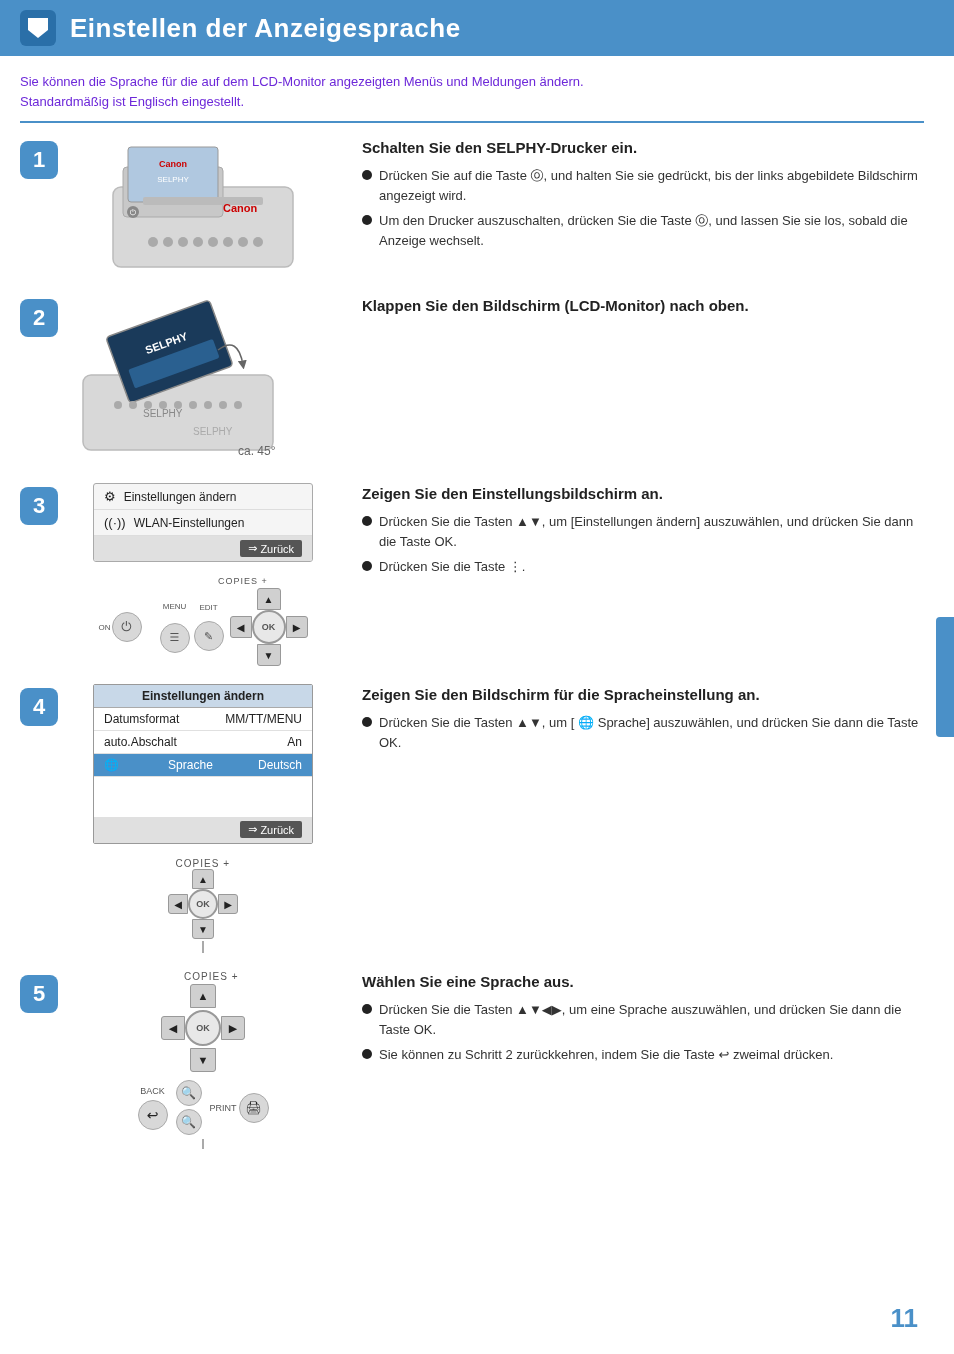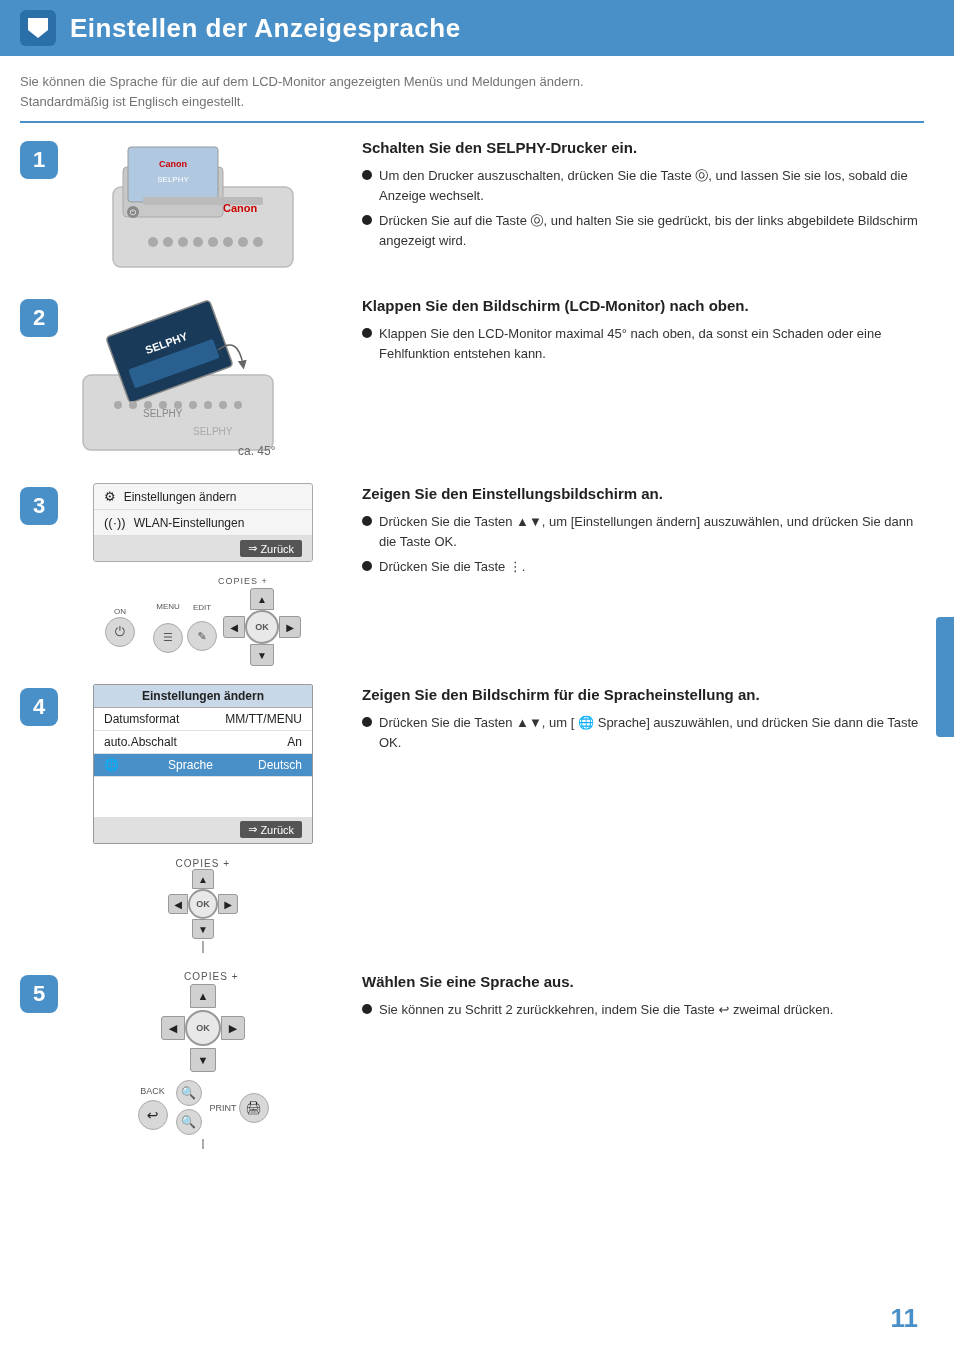"Sie können die Sprache für" .intro-text { color: #737373 -> #6d28d9 }
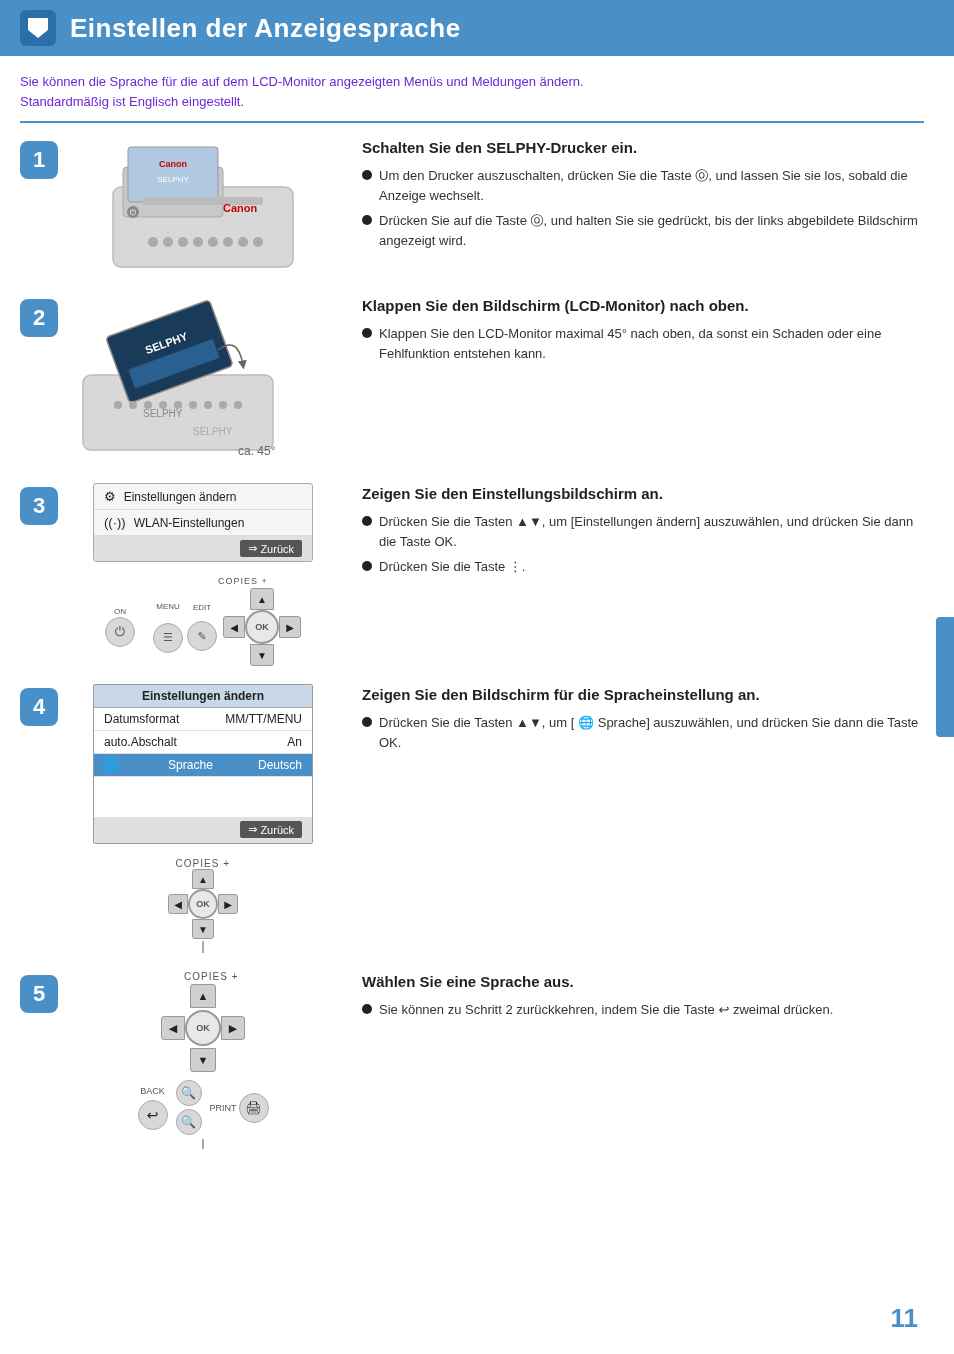"Um den Drucker auszuschalten, drücken" li { order: before "Drücken Sie auf die Taste" -> after "Drücken Sie auf die Taste" }
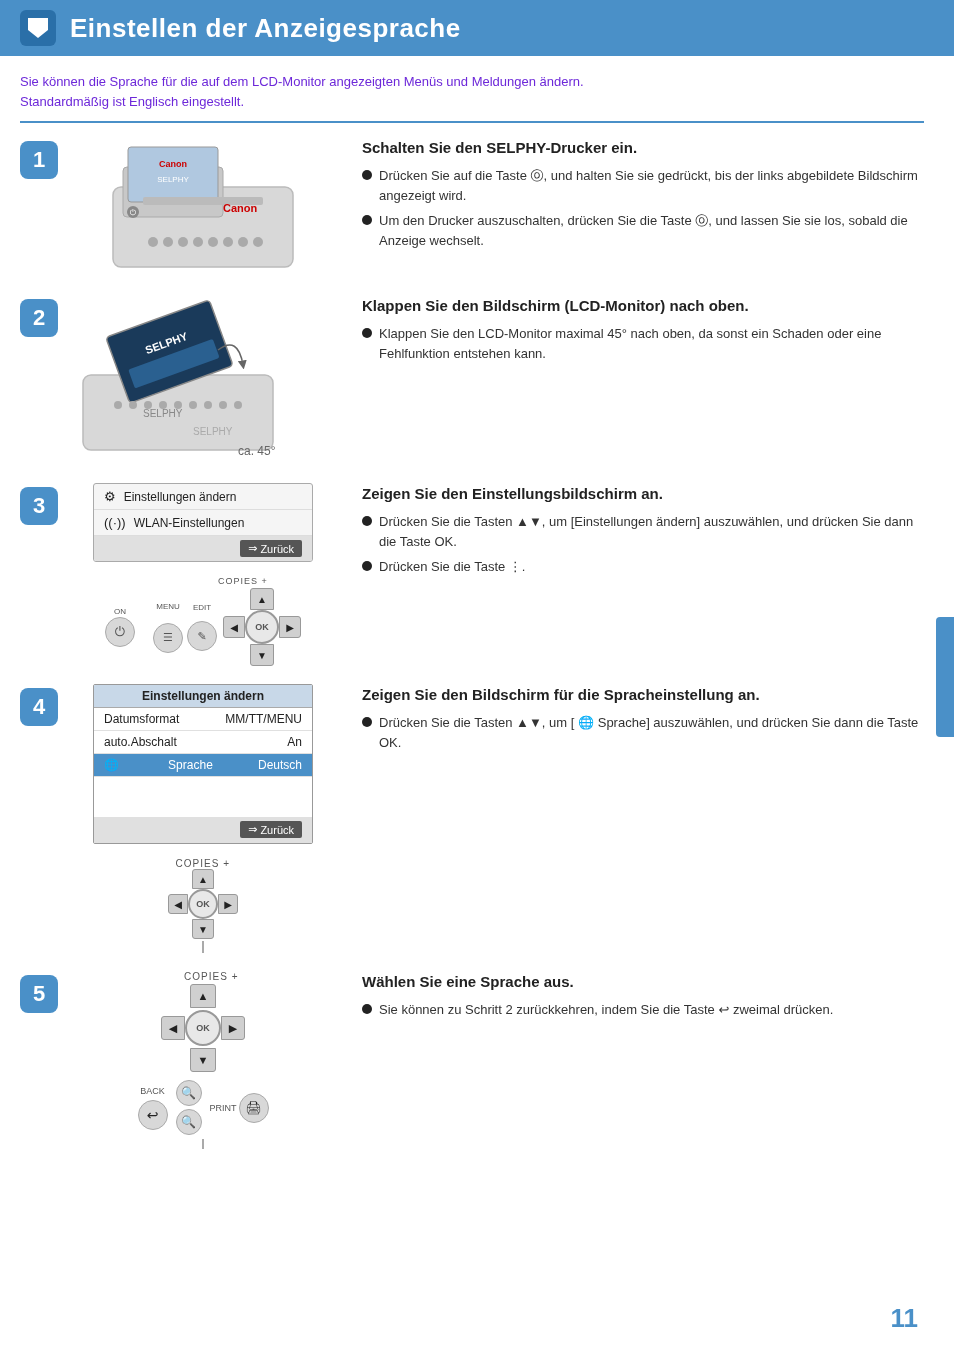"Klappen Sie den LCD-Monitor maximal" ul.step-bullets { html: <ul> <li> <div></div> <span>Klappen Sie den LCD-Monitor maximal 45° nach oben, da sonst ein Schaden oder eine Fehlfunktion entstehen kann.</span> </li> </ul> -> none }
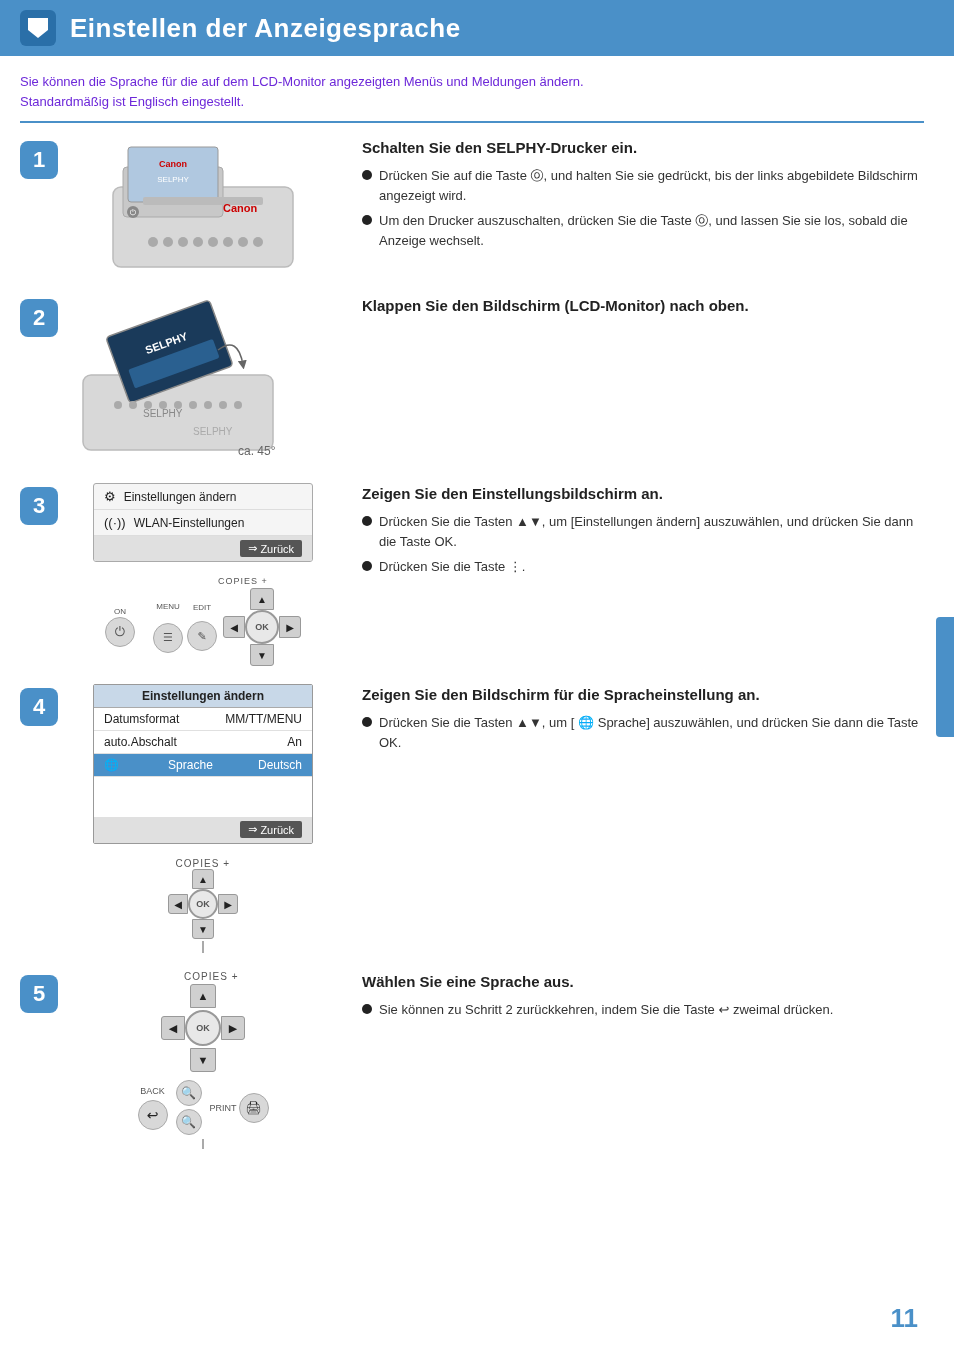"ON" div { flex-direction: column -> row }
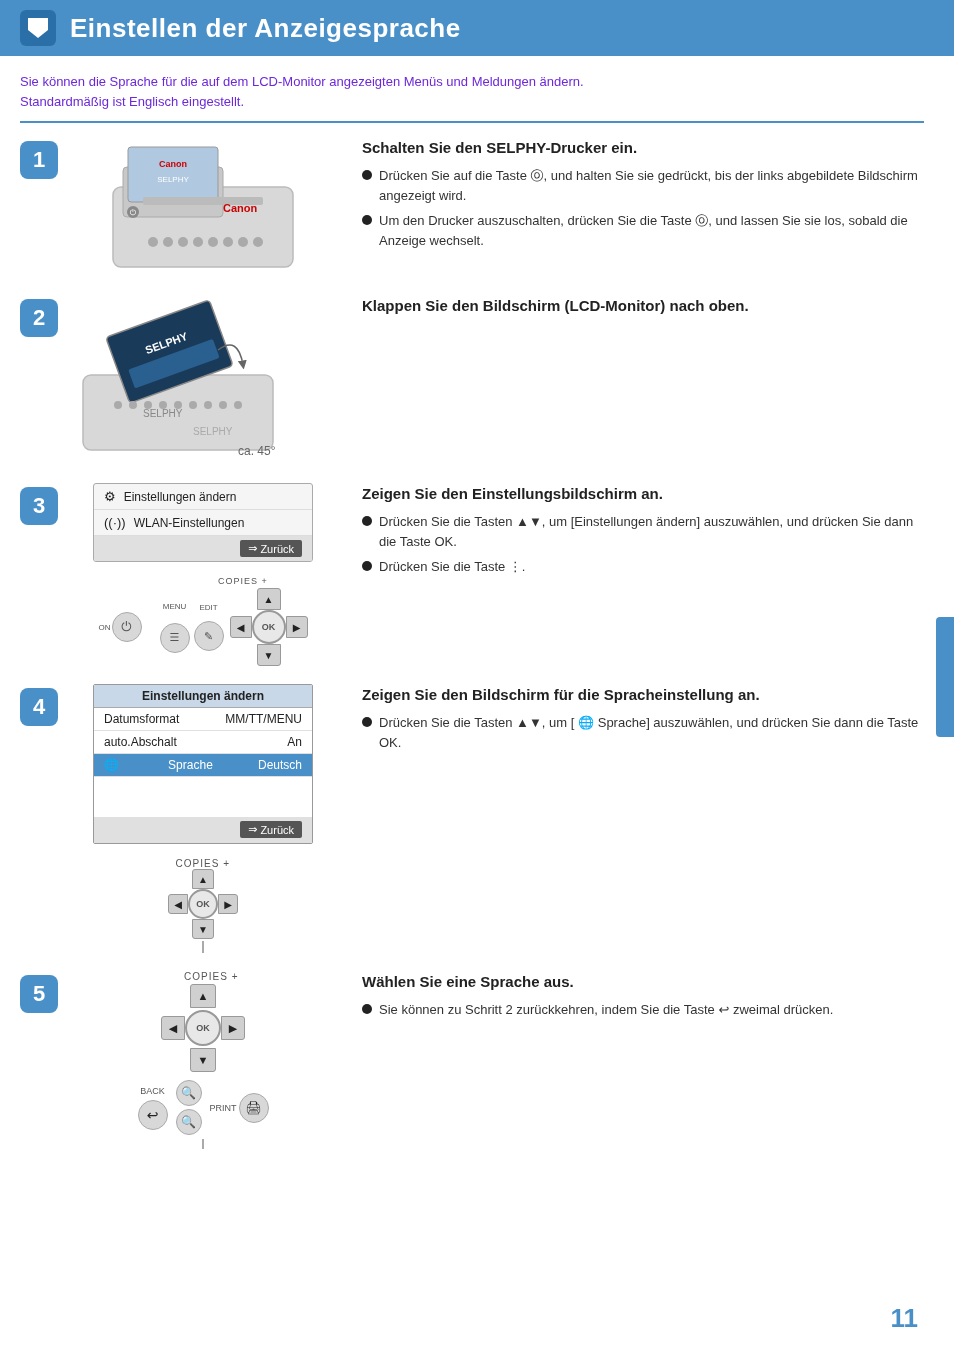"Drücken Sie die Tasten ▲▼◀▶," li { html: none -> <li> <div></div> <span>Drücken Sie die Tasten ▲▼◀▶, um eine Sprache auszuwählen, und drücken Sie dann die Taste OK.</span> </li> }
